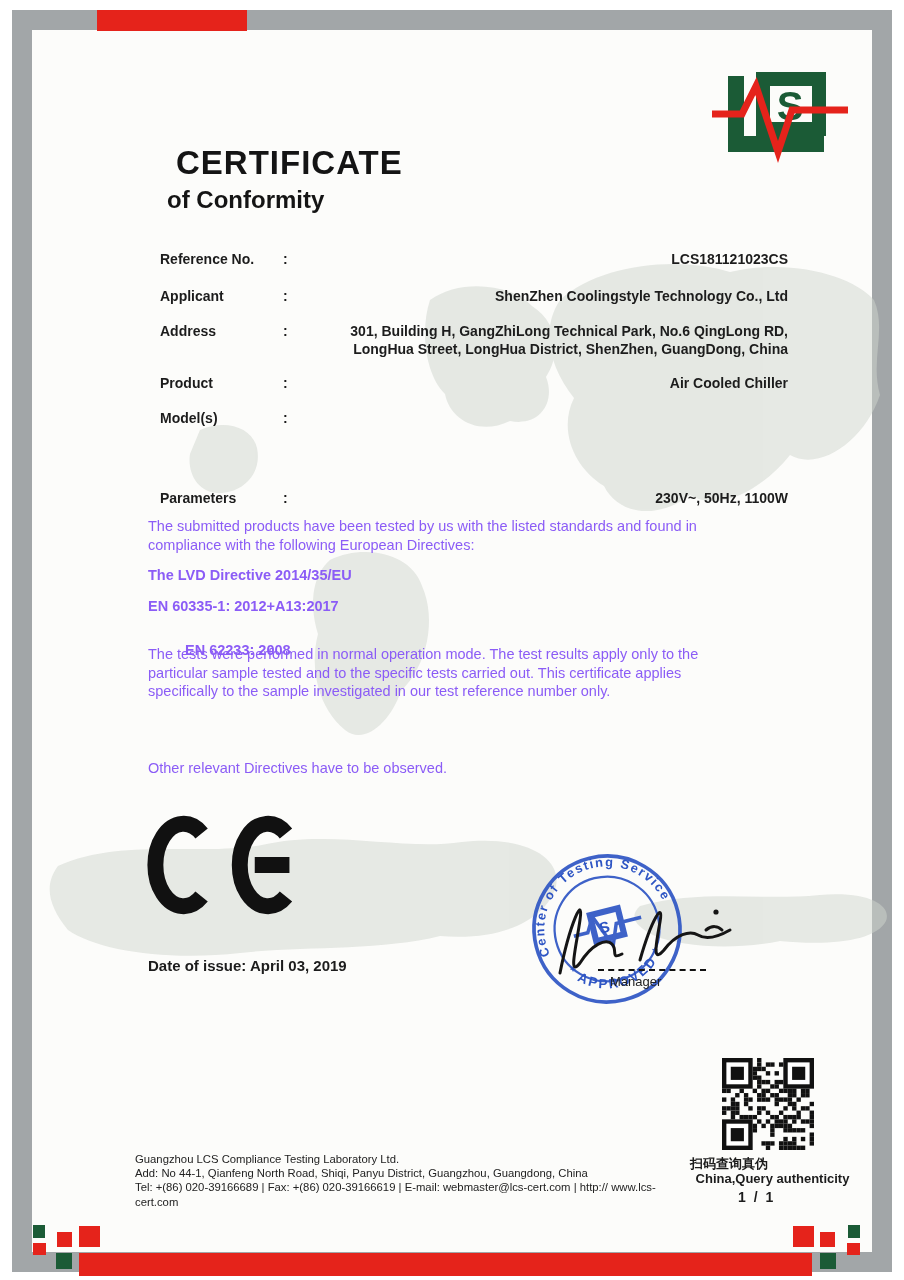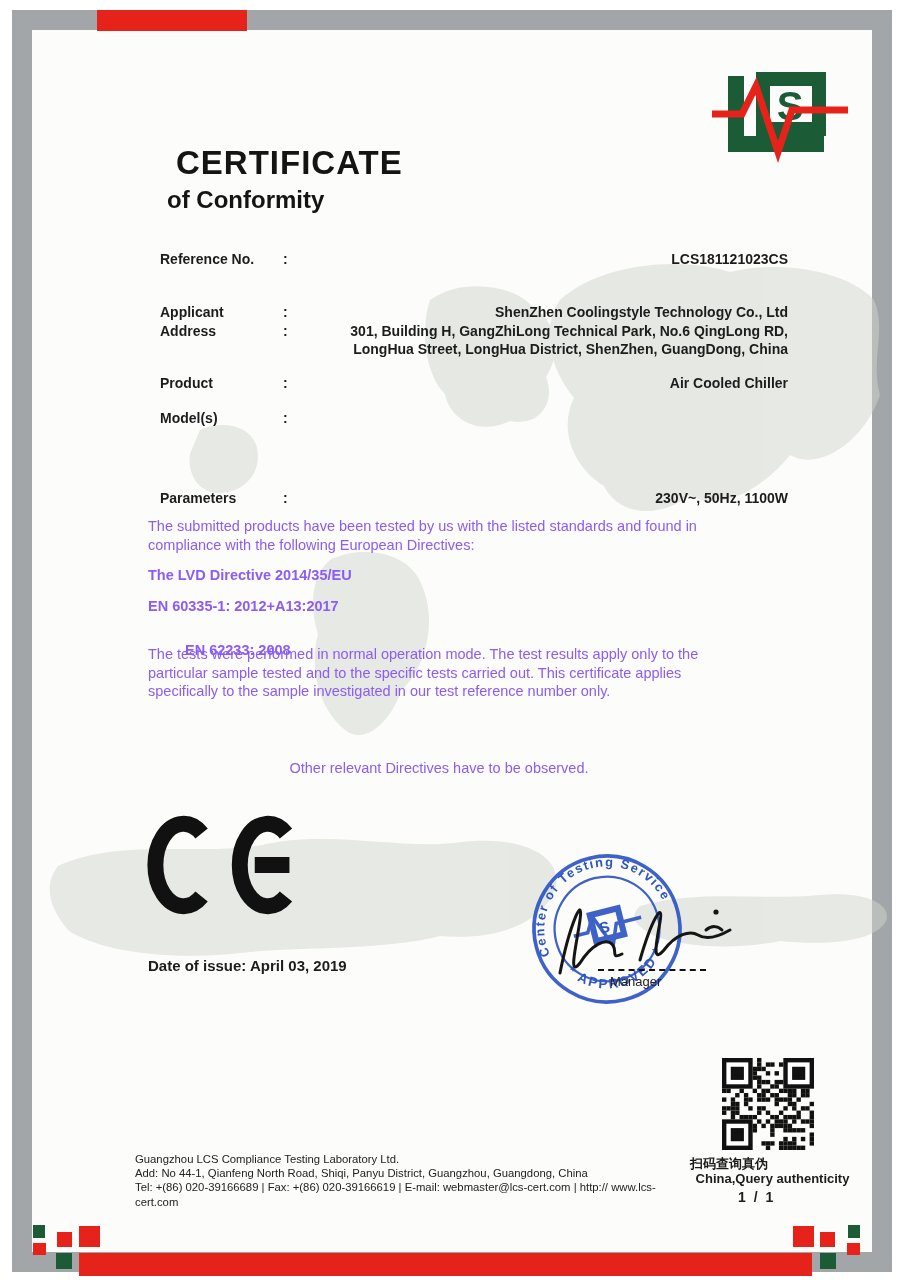"Applicant" div.abs { margin-top: 16px -> none }
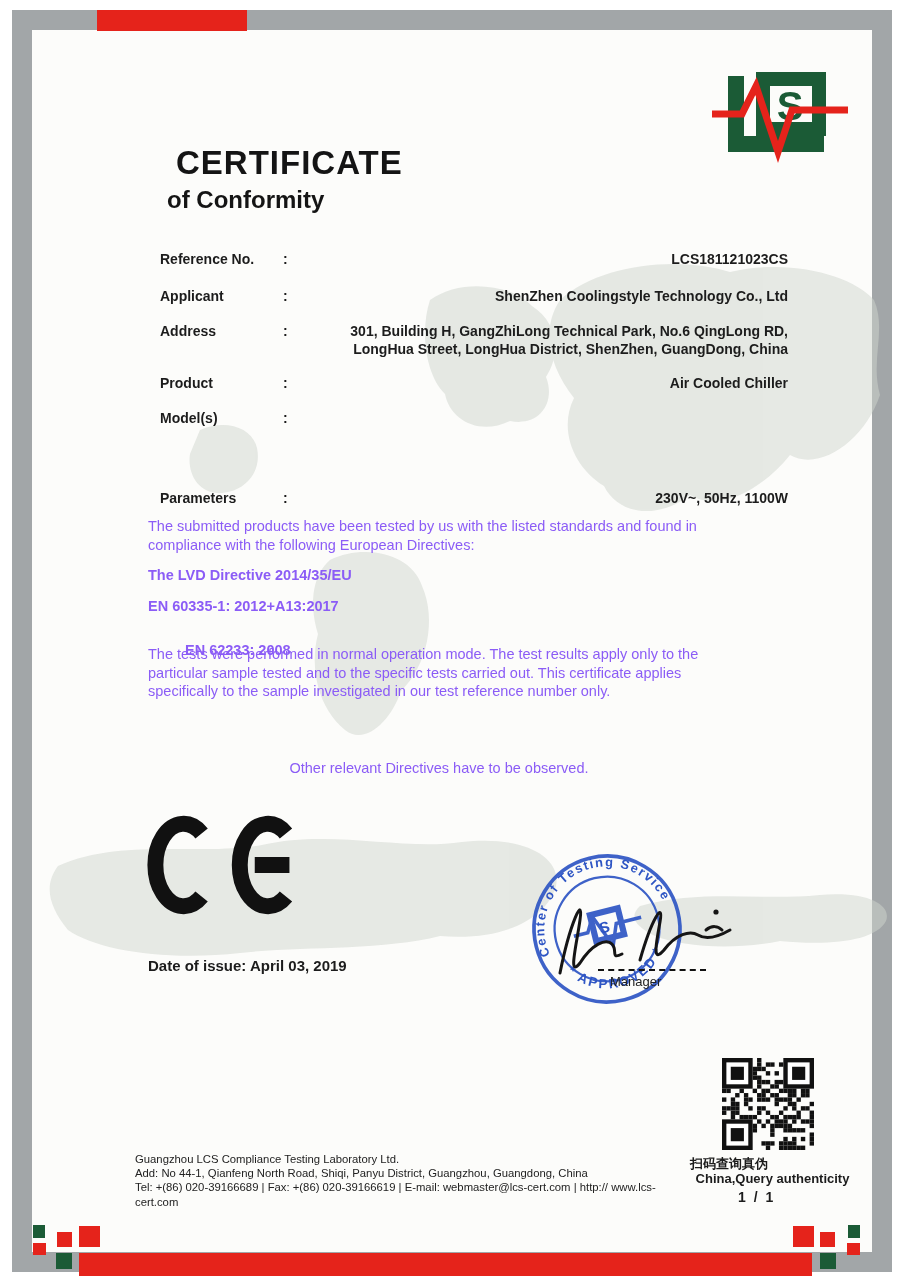"Other relevant Directives have to" div.abs { text-align: center -> none }
